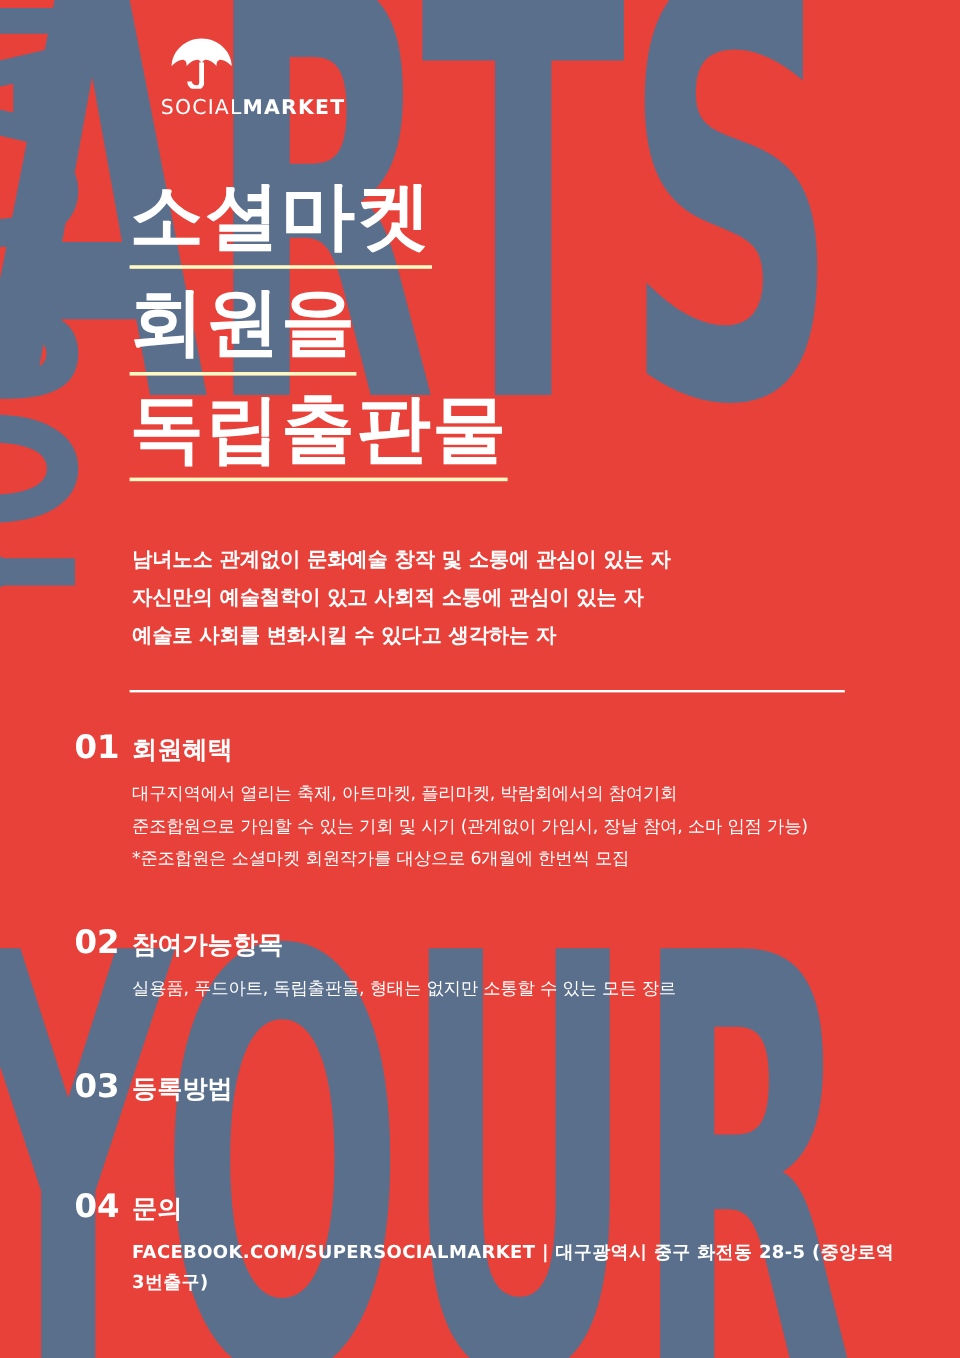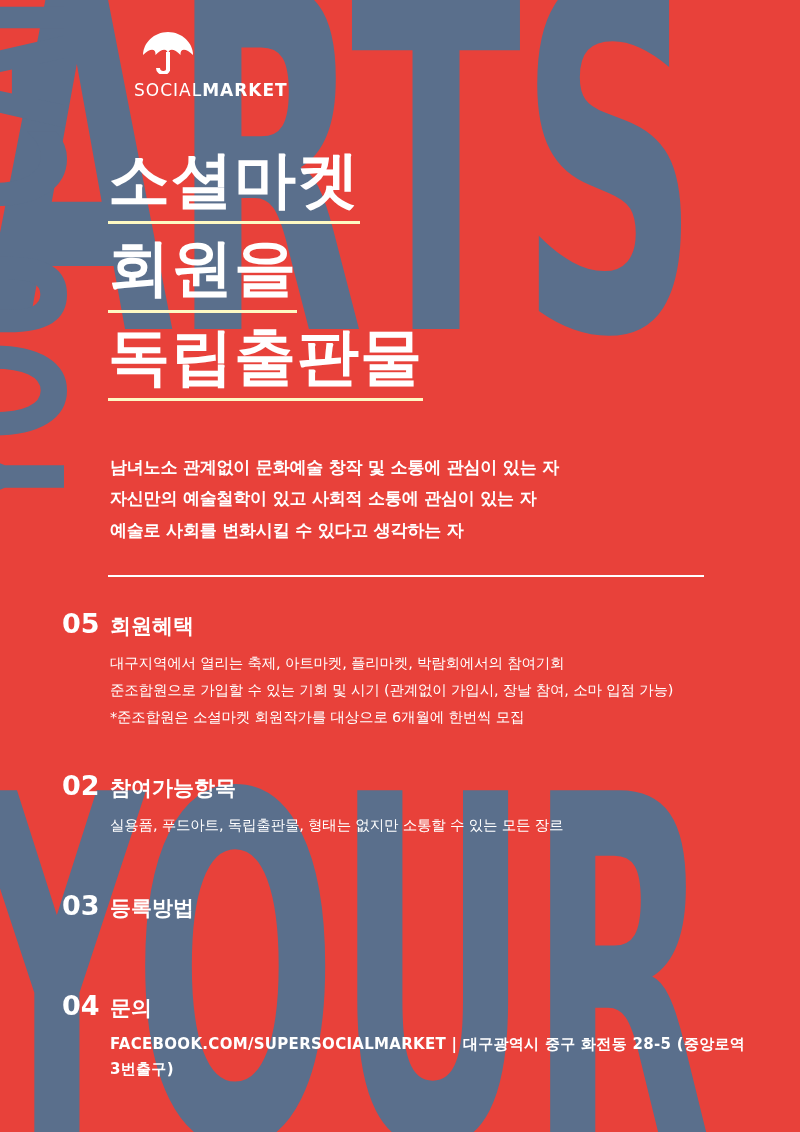"05" div.sec-num { text: 05 -> 01 }
